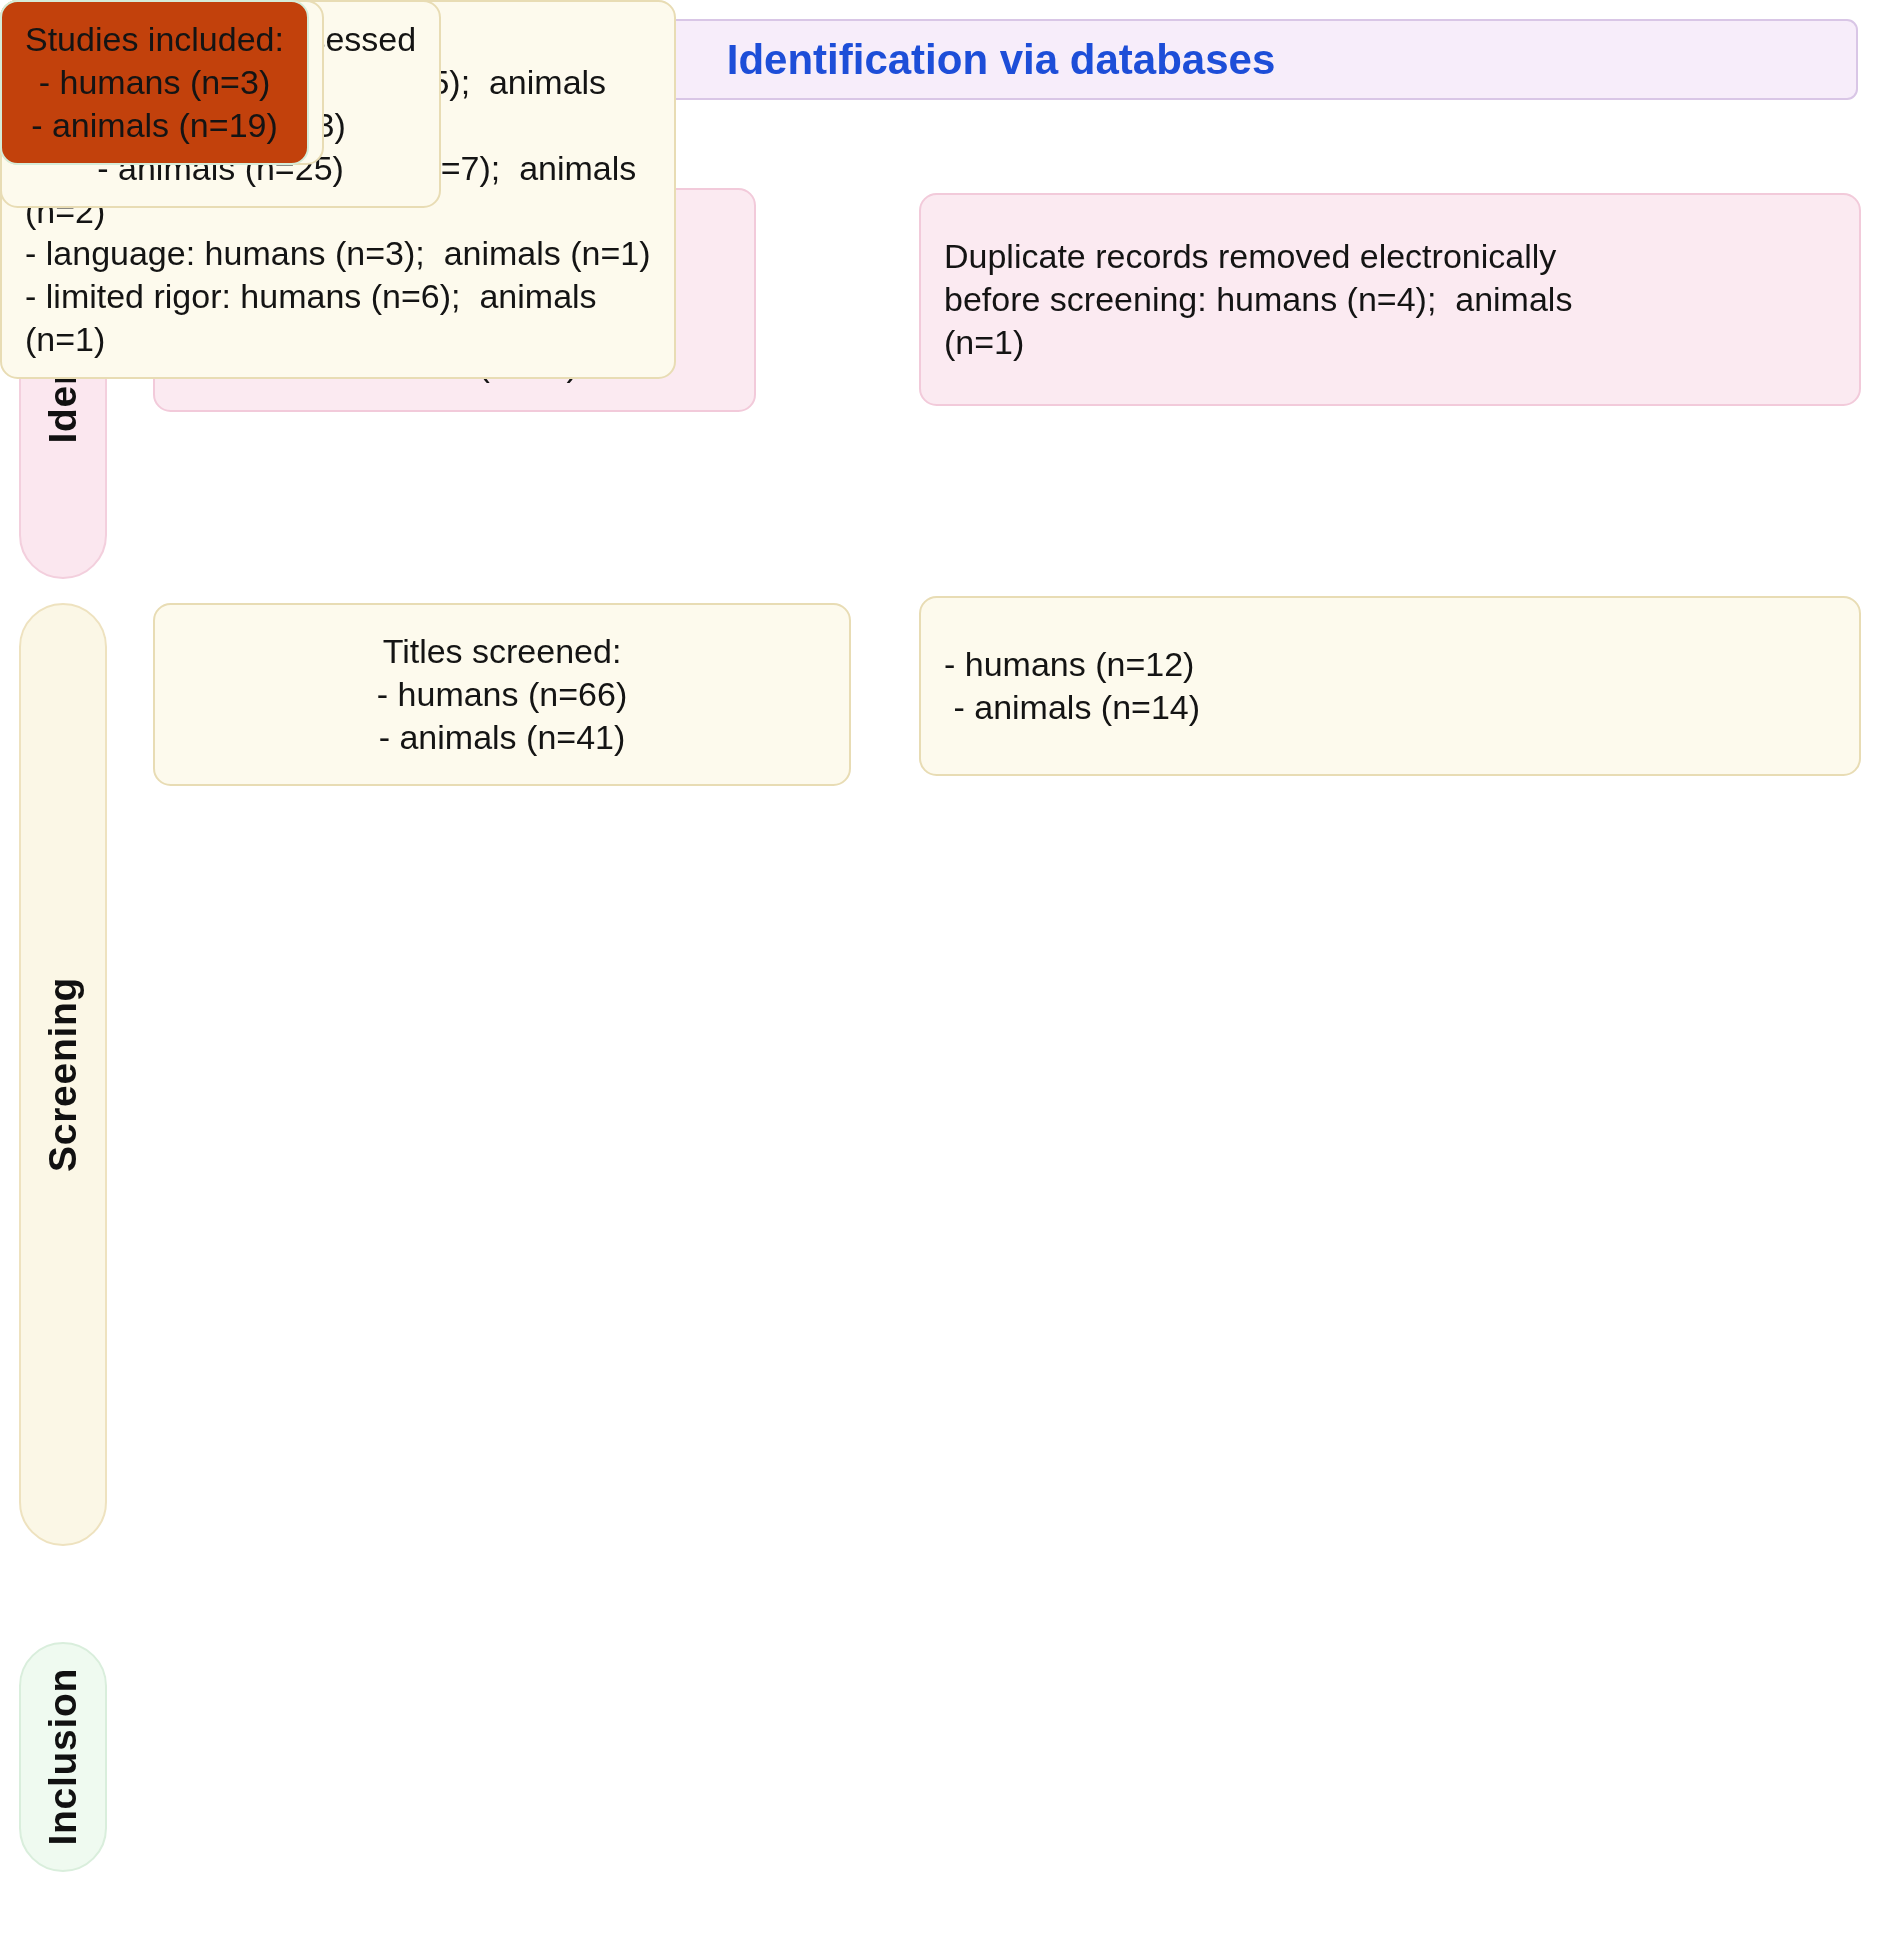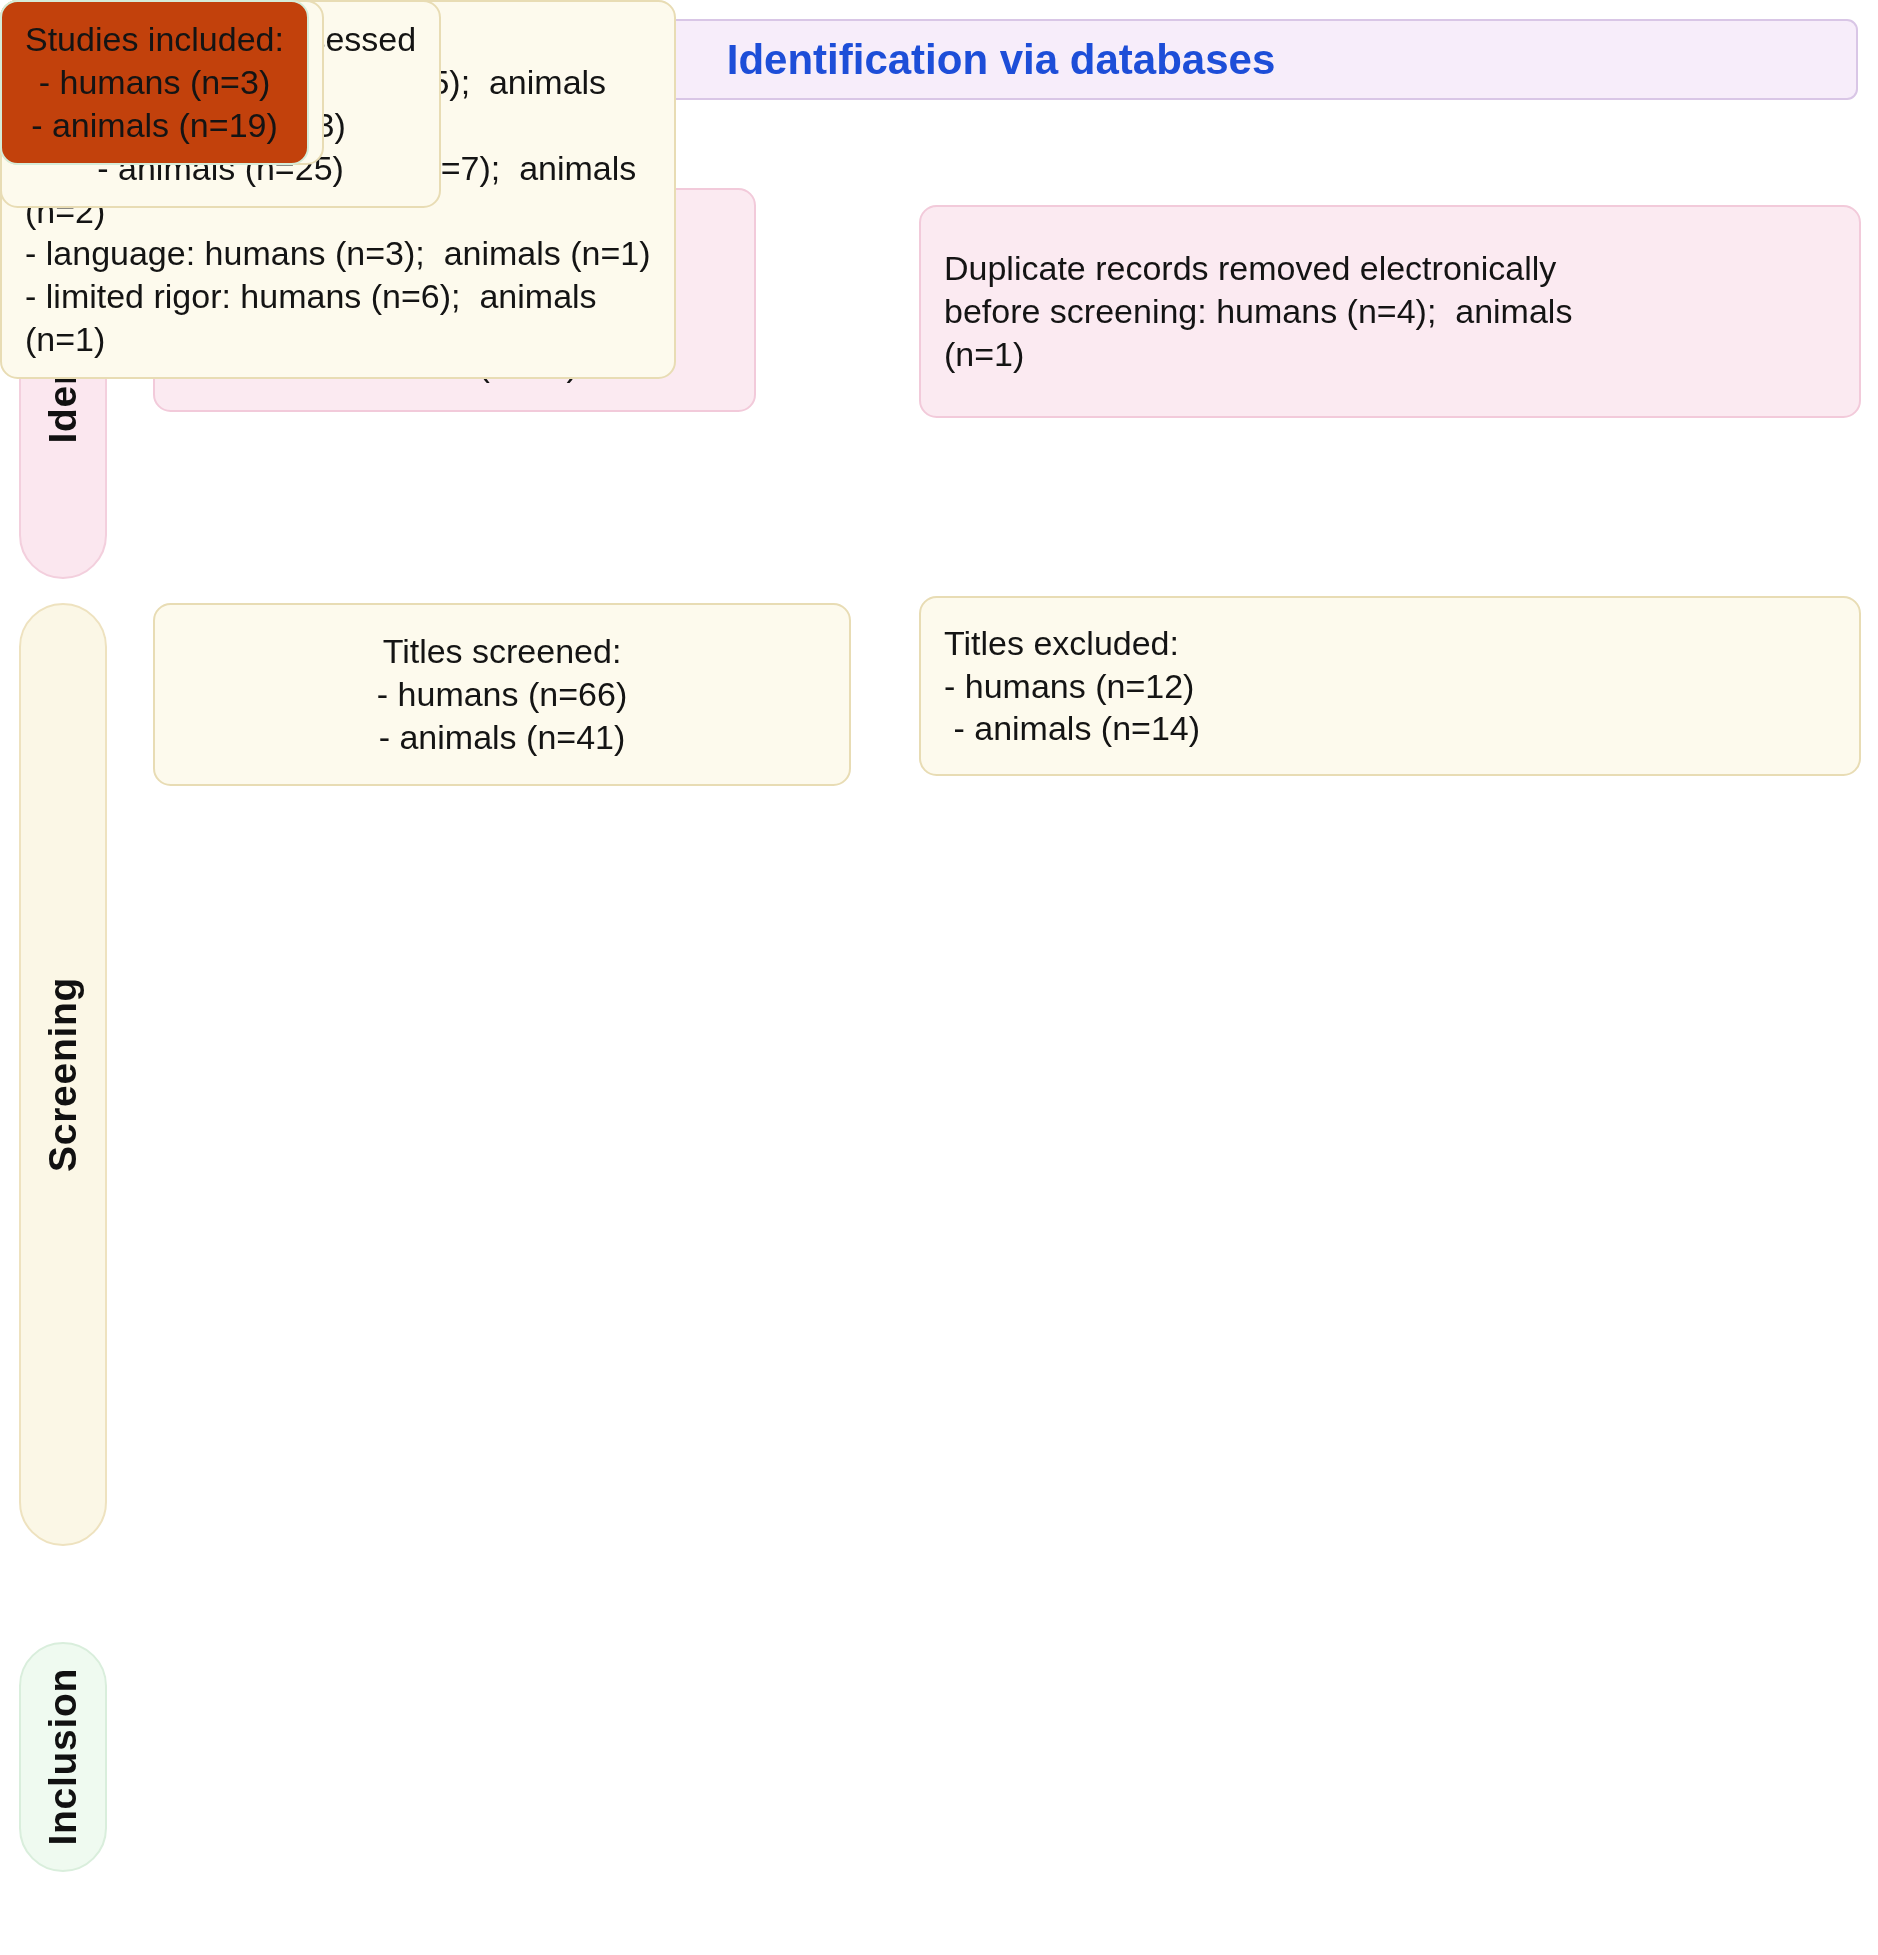"Duplicate records removed electronically" #box-duplicates { top: 205px -> 193px }
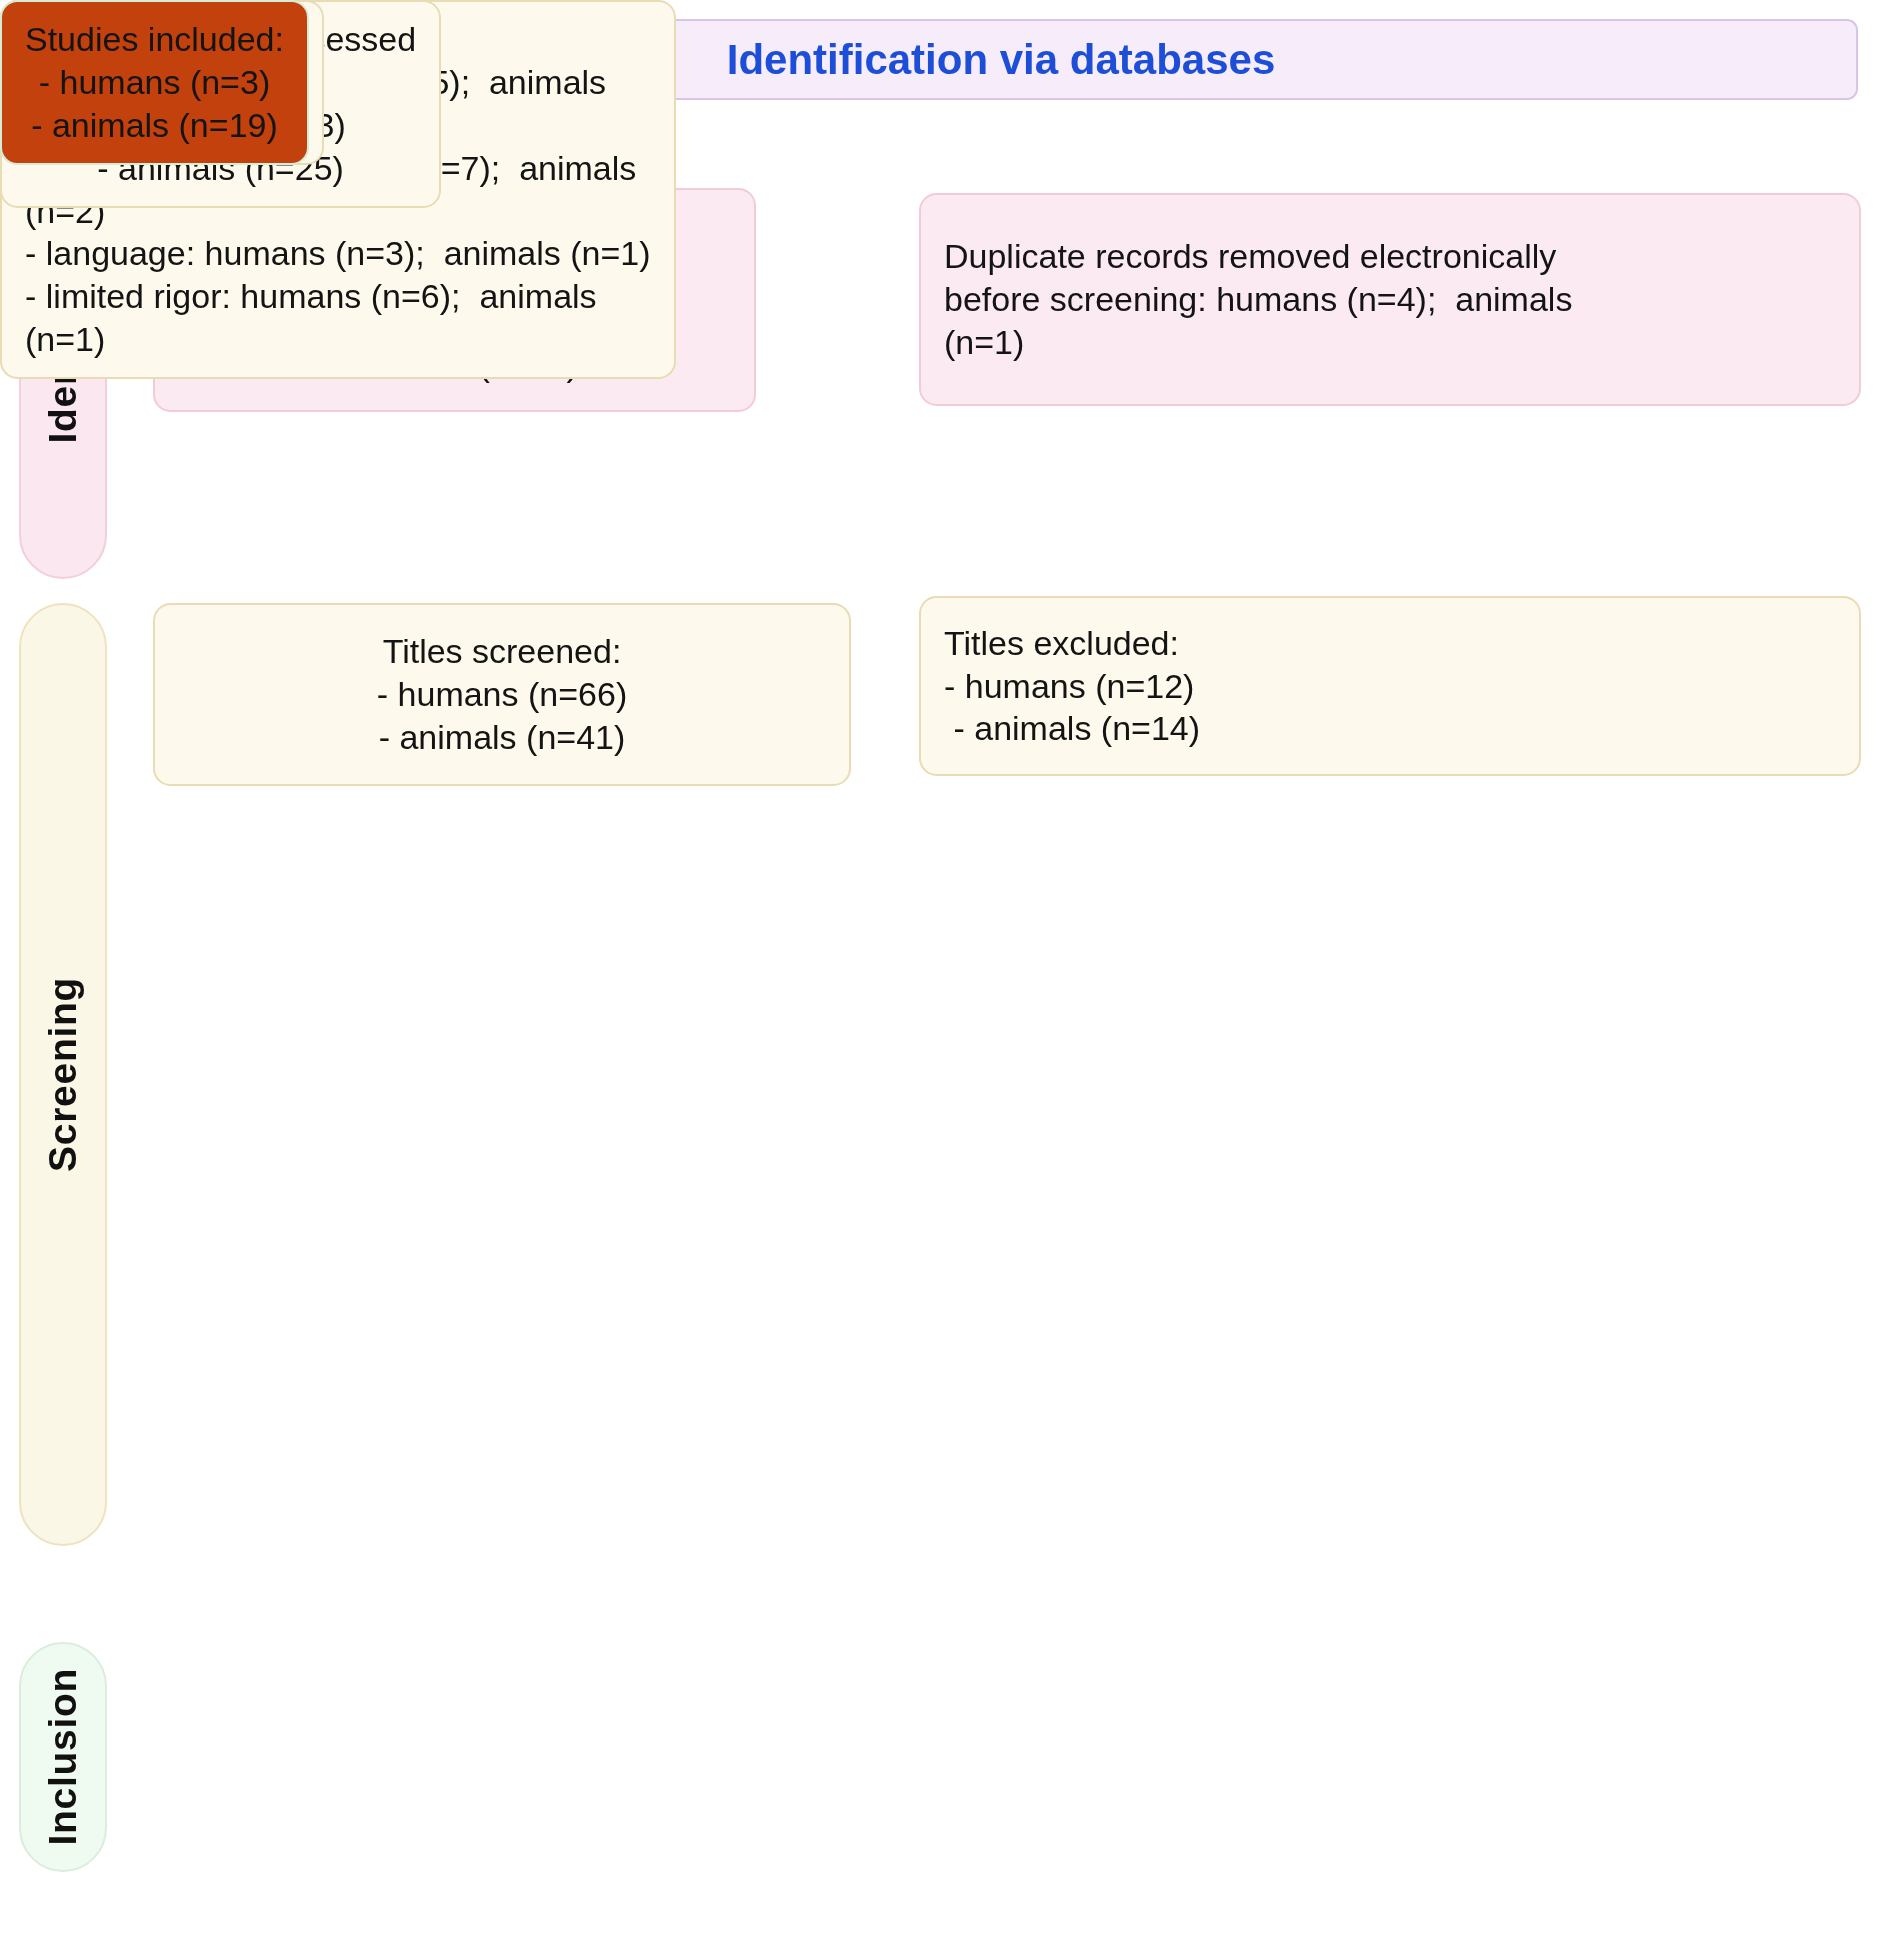"Titles excluded:" span.line { html: <span>Titles excluded:</span> -> none }
